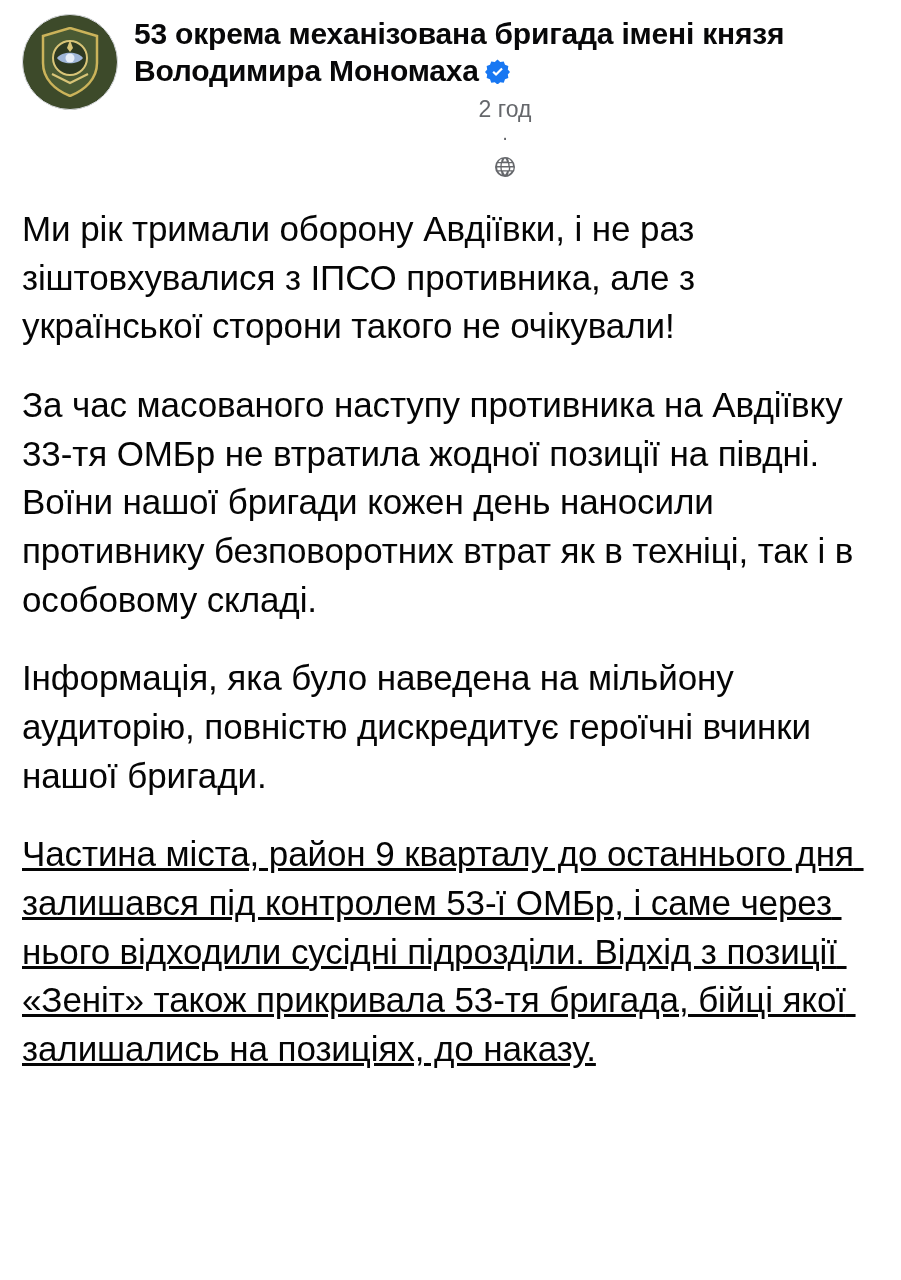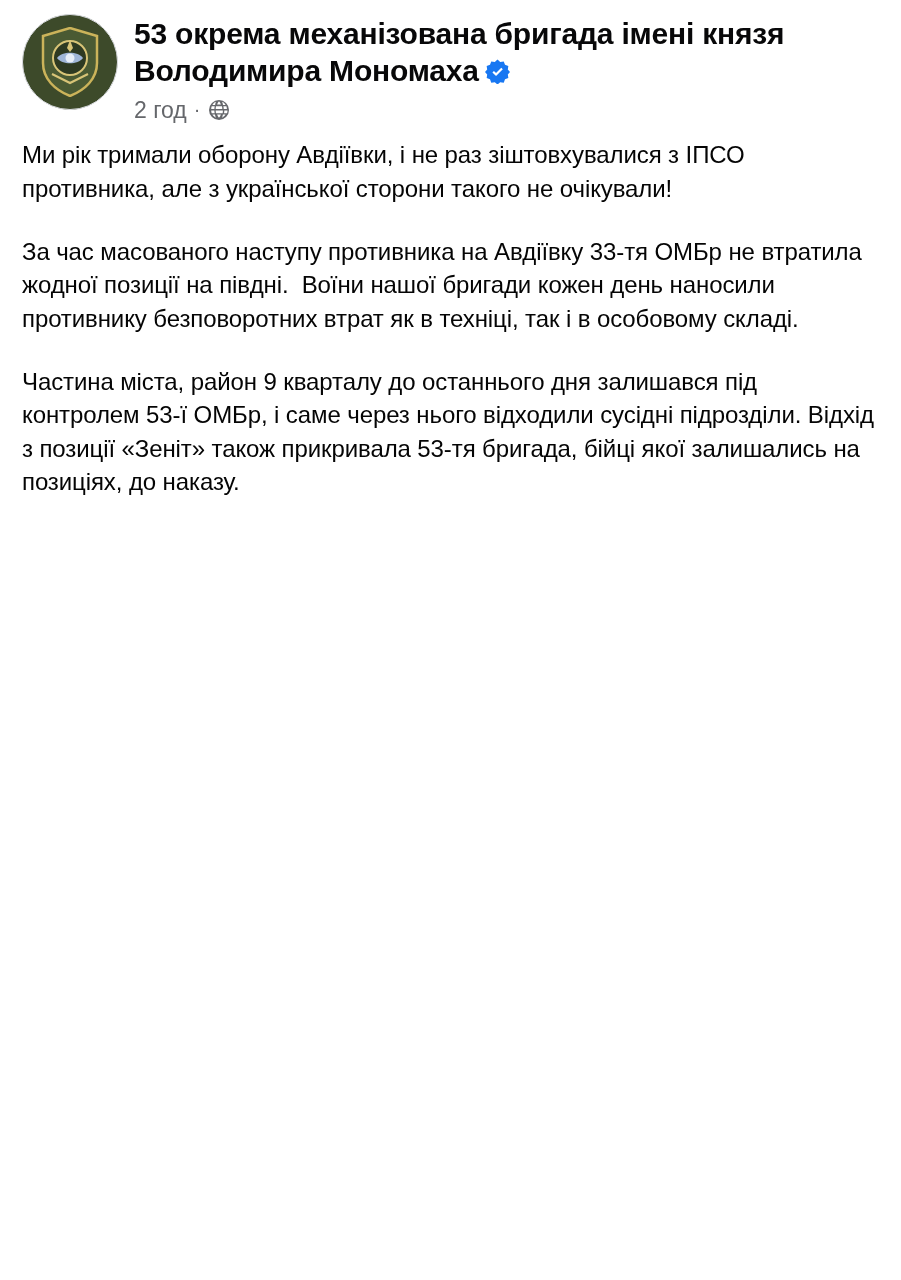"2 год" .meta-row { flex-direction: none -> column }
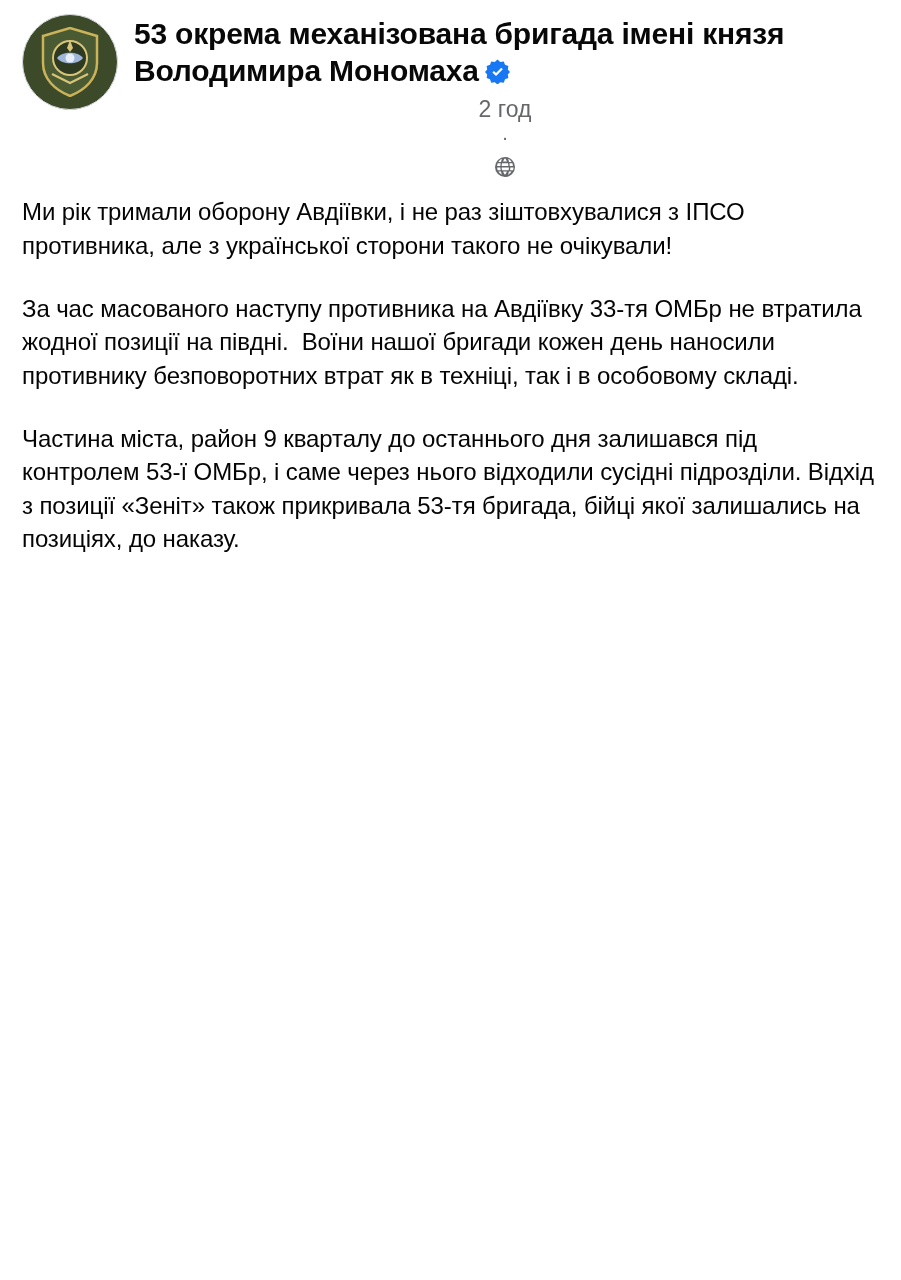"Ми рік тримали оборону Авдіївки," .post-body { font-size: 24px -> 35px; margin-top: 16px -> 26px }
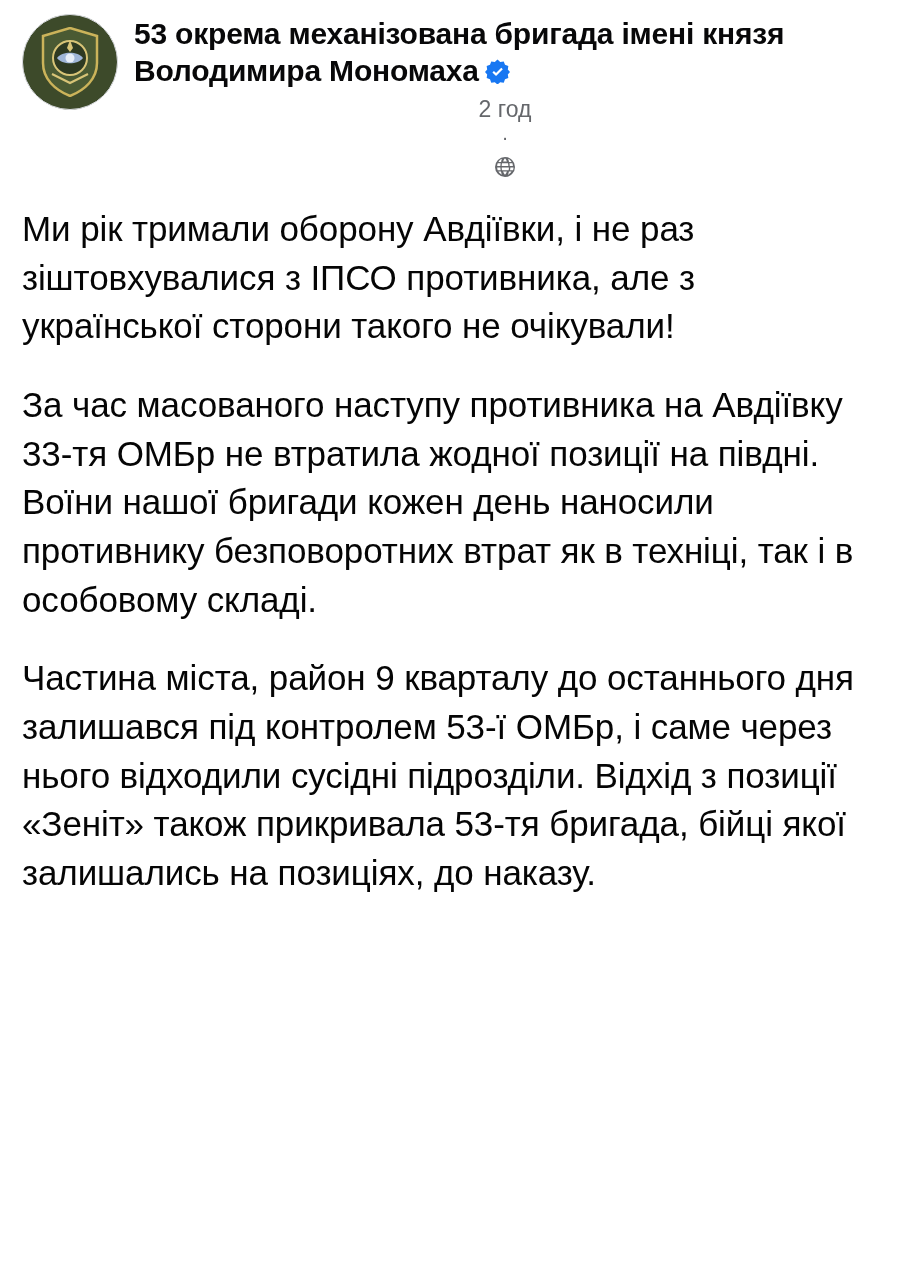"Інформація, яка було наведена на" p { html: none -> <p>Інформація, яка було наведена на мільйону аудиторію, повністю дискредитує героїчні вчинки нашої бригади.</p> }
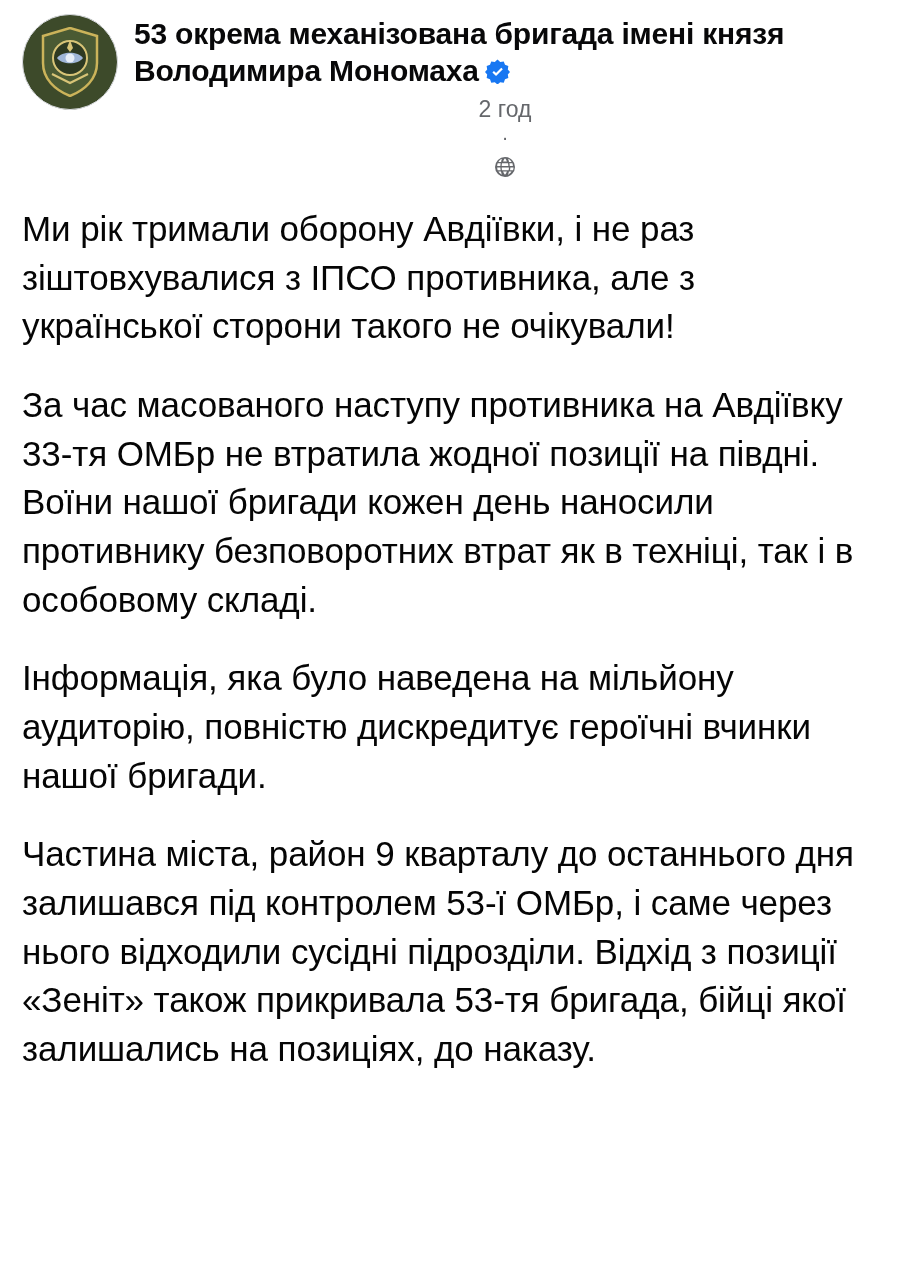"Частина міста, район 9 кварталу" .post-body p:last-child { text-decoration: none -> underline }
